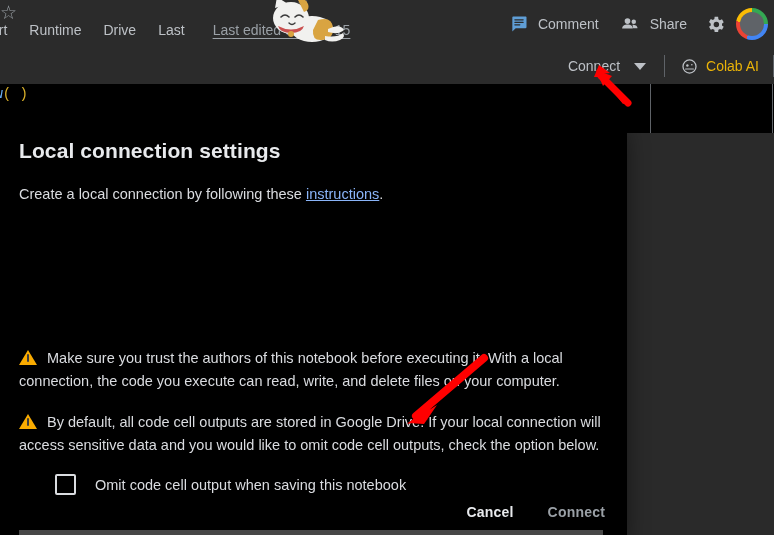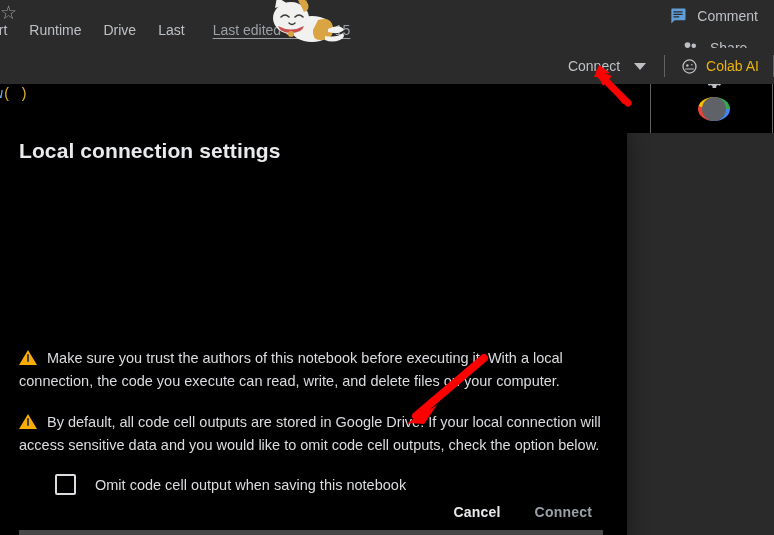"Comment" .menu-right { flex-direction: column -> none }
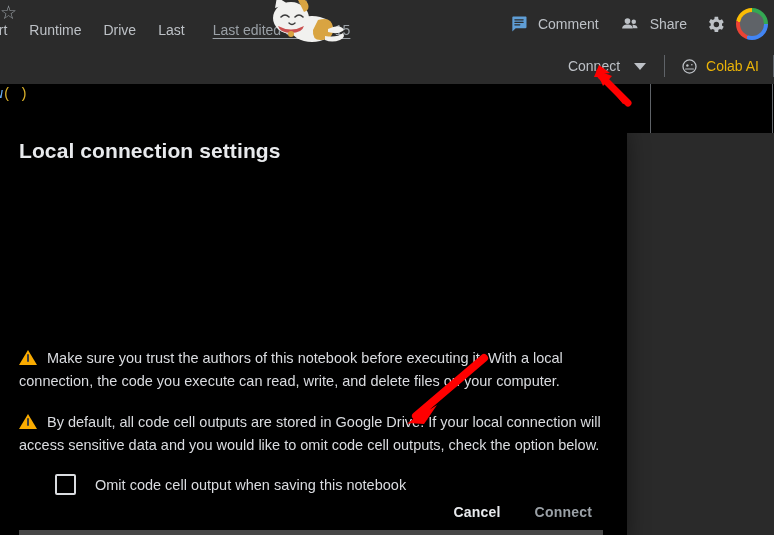"Create a local connection by" div.dialog-subtitle { html: none -> <div> <span>Create a local connection by following these </span><span>instructions</span><span>.</span> </div> }
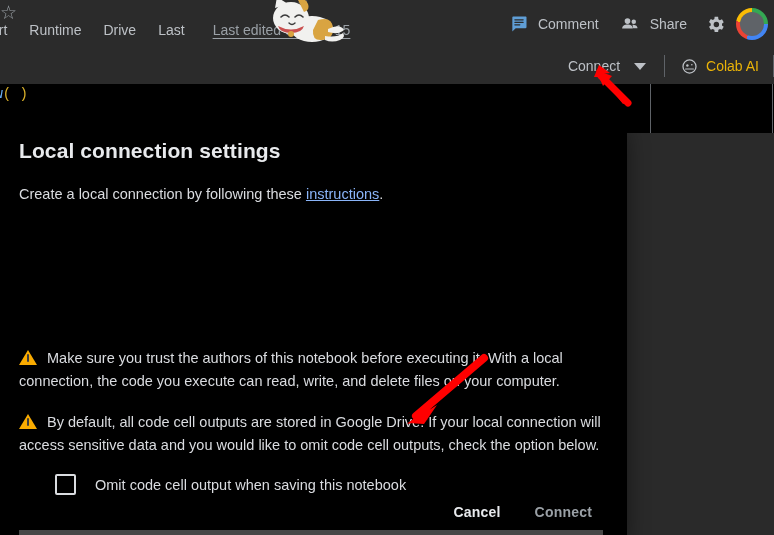"Cancel" .dialog-actions { right: 21px -> 8px }
